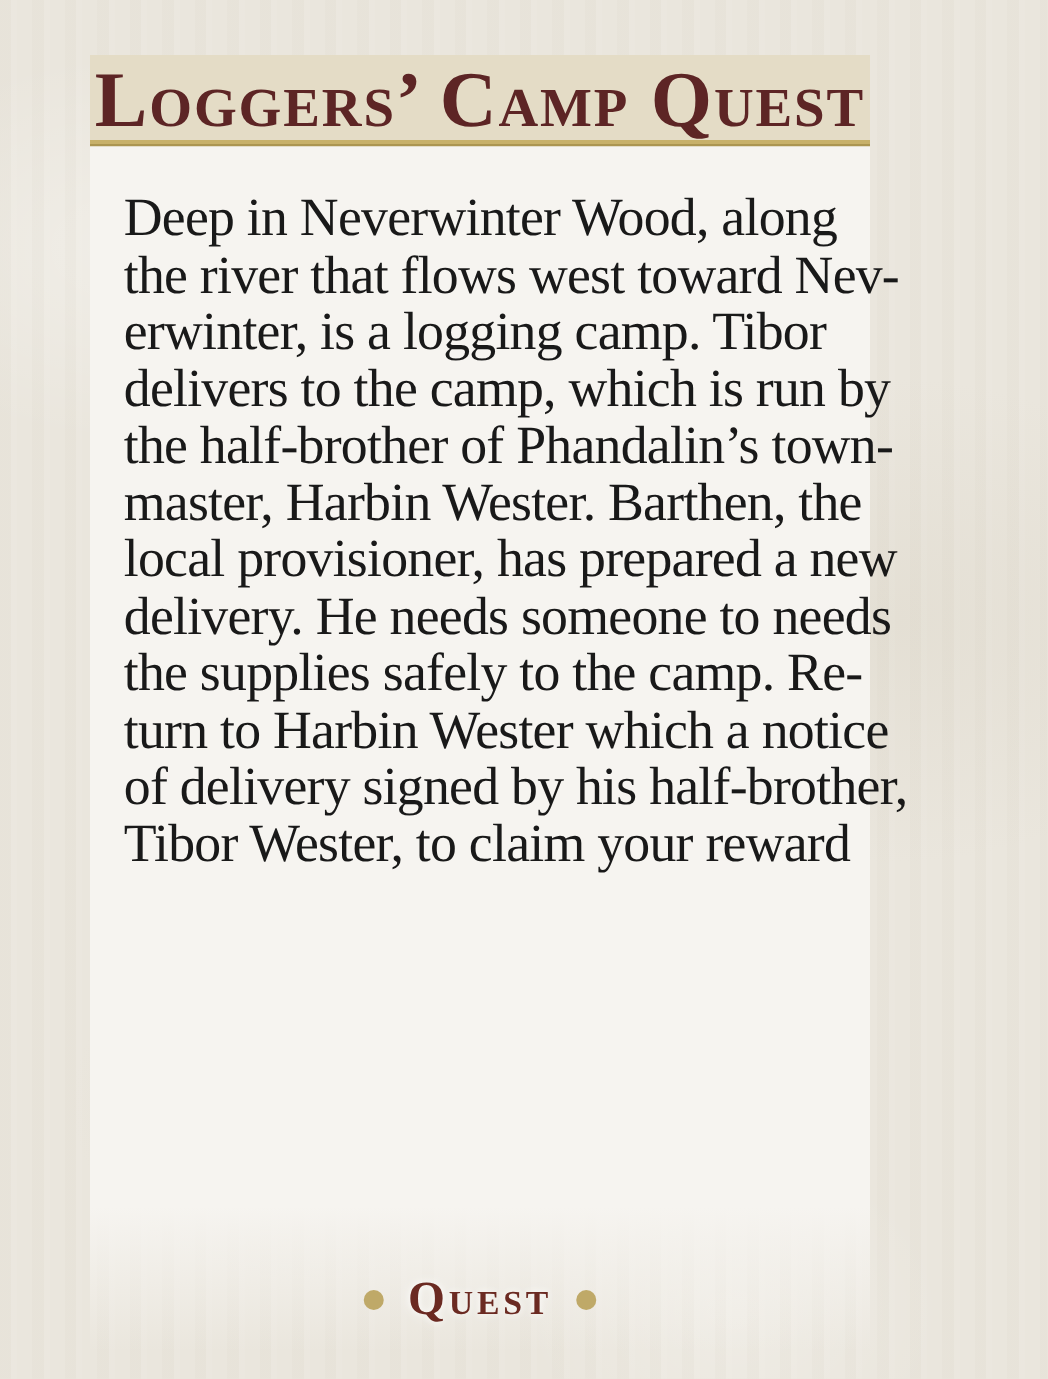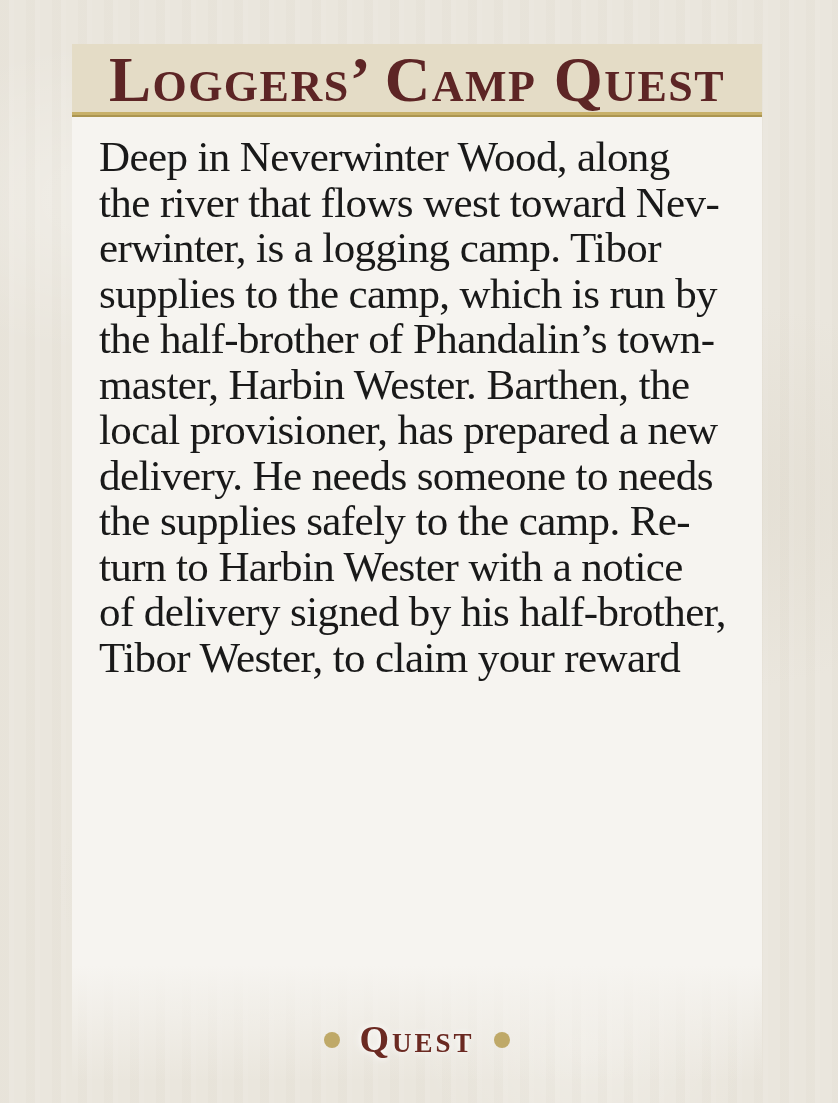"Loggers’ Camp Quest" .card { width: 690px -> 624px }
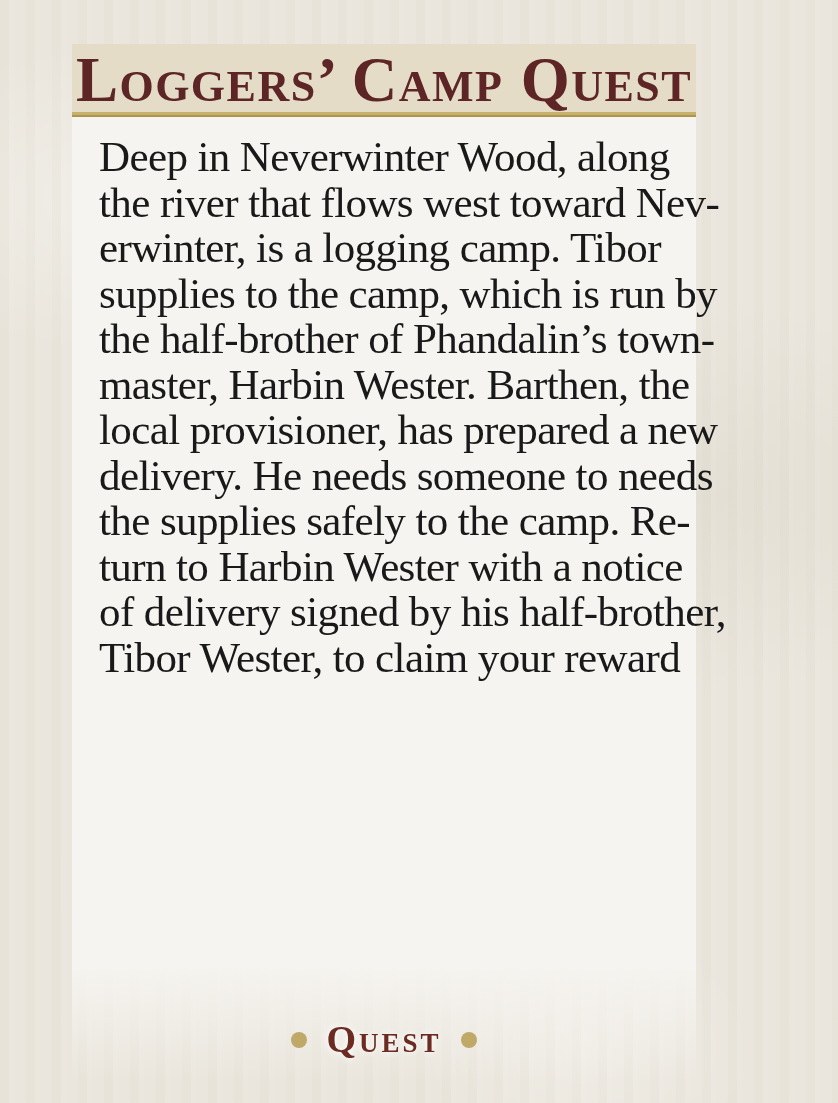"Deep in Neverwinter Wood, along" .card-body { padding: 17px 20px 0 27px -> 35px 20px 0 27px }
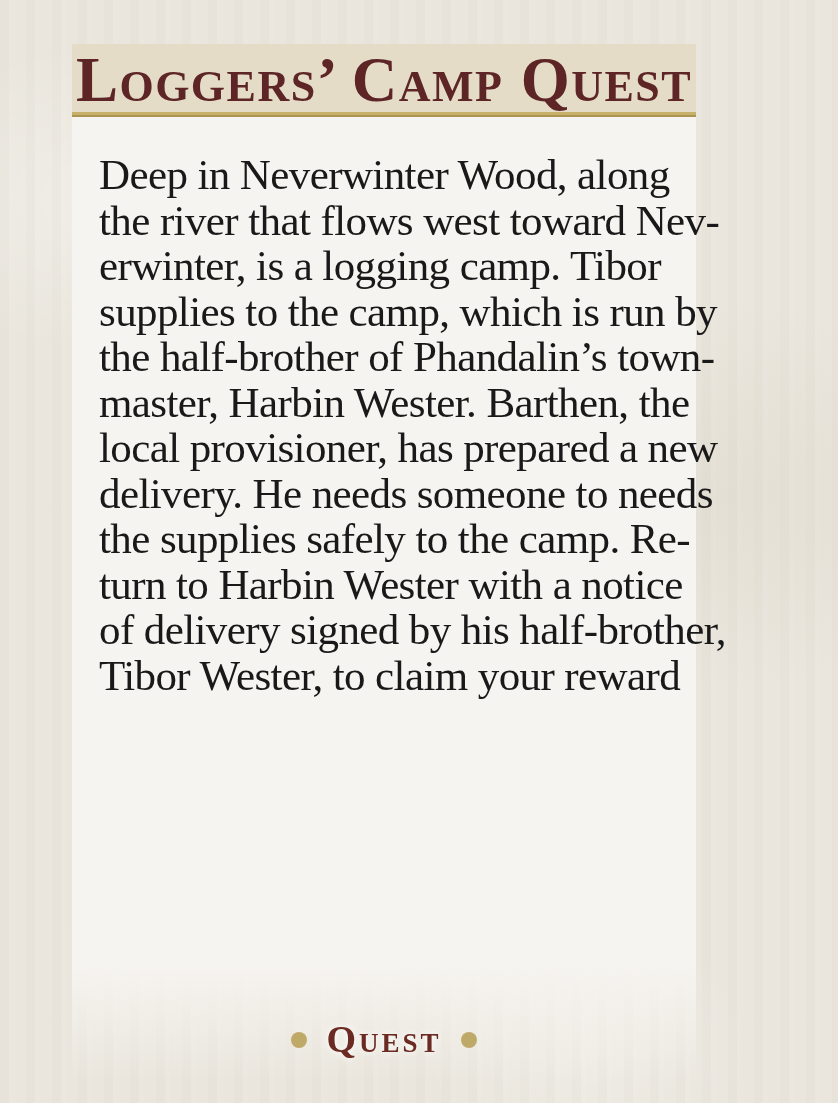"supplies to the camp, which" div.body-line { text: supplies -> delivers }
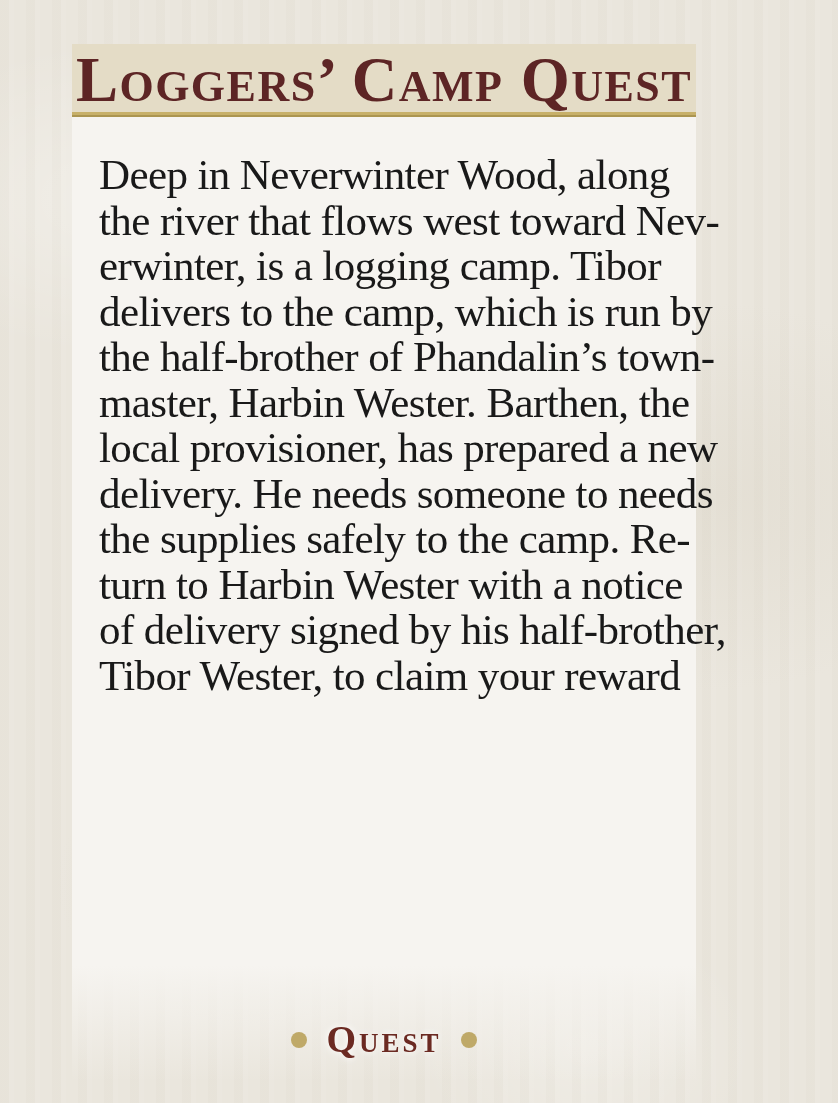"turn to Harbin Wester with" div.body-line { text: with -> which }
